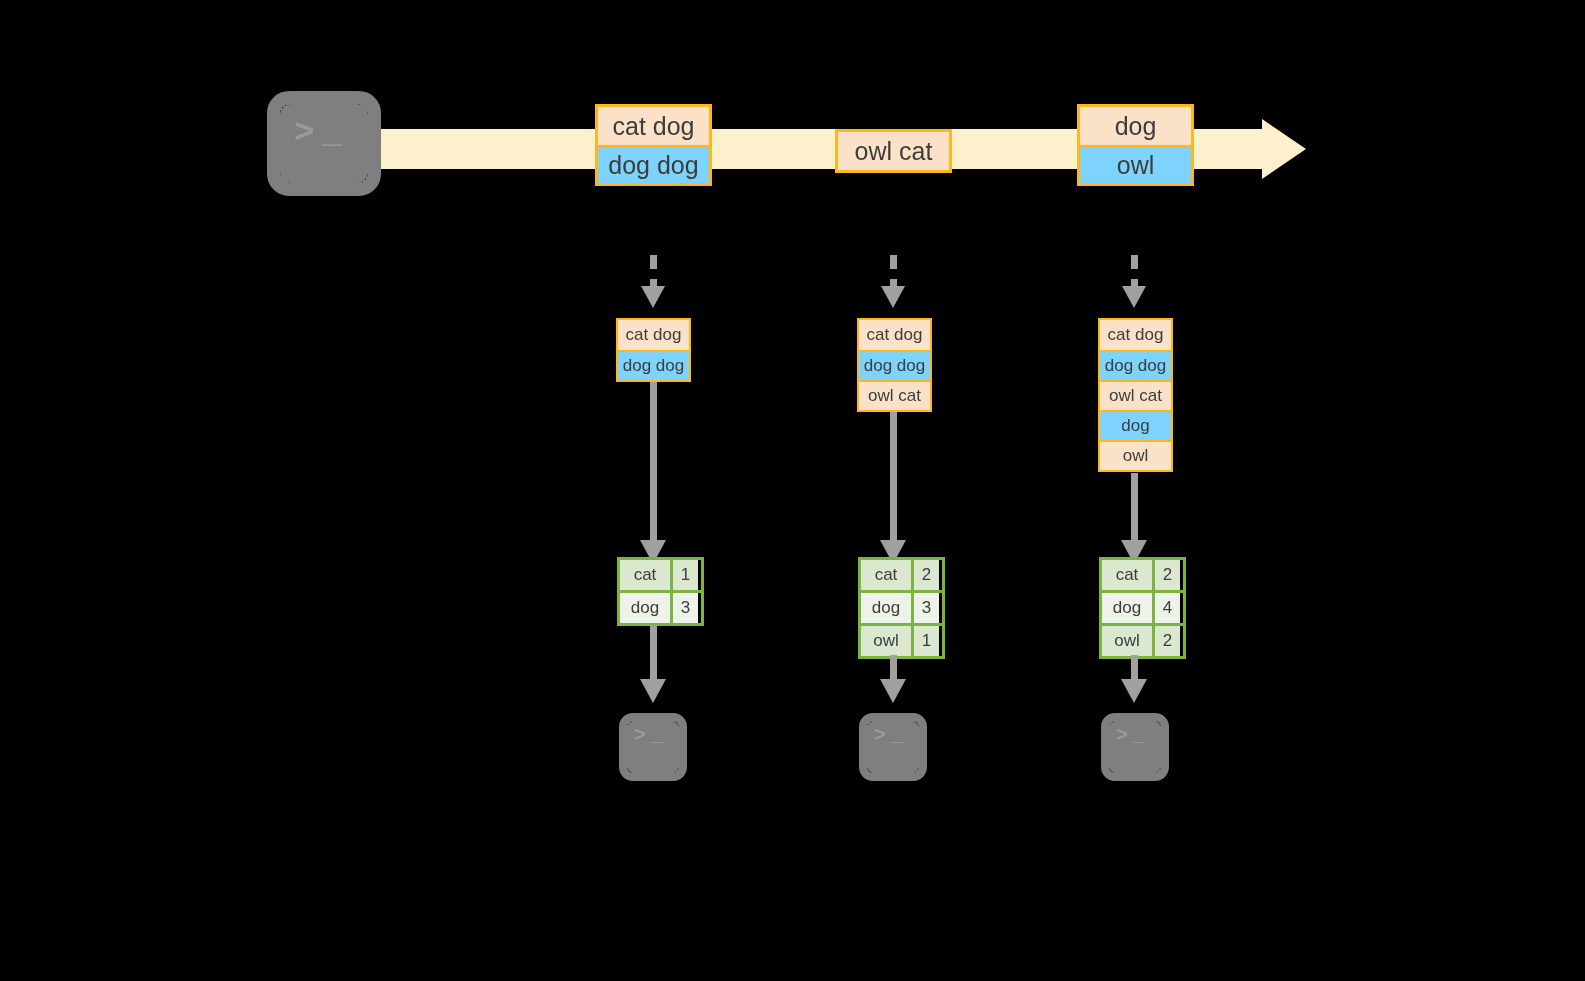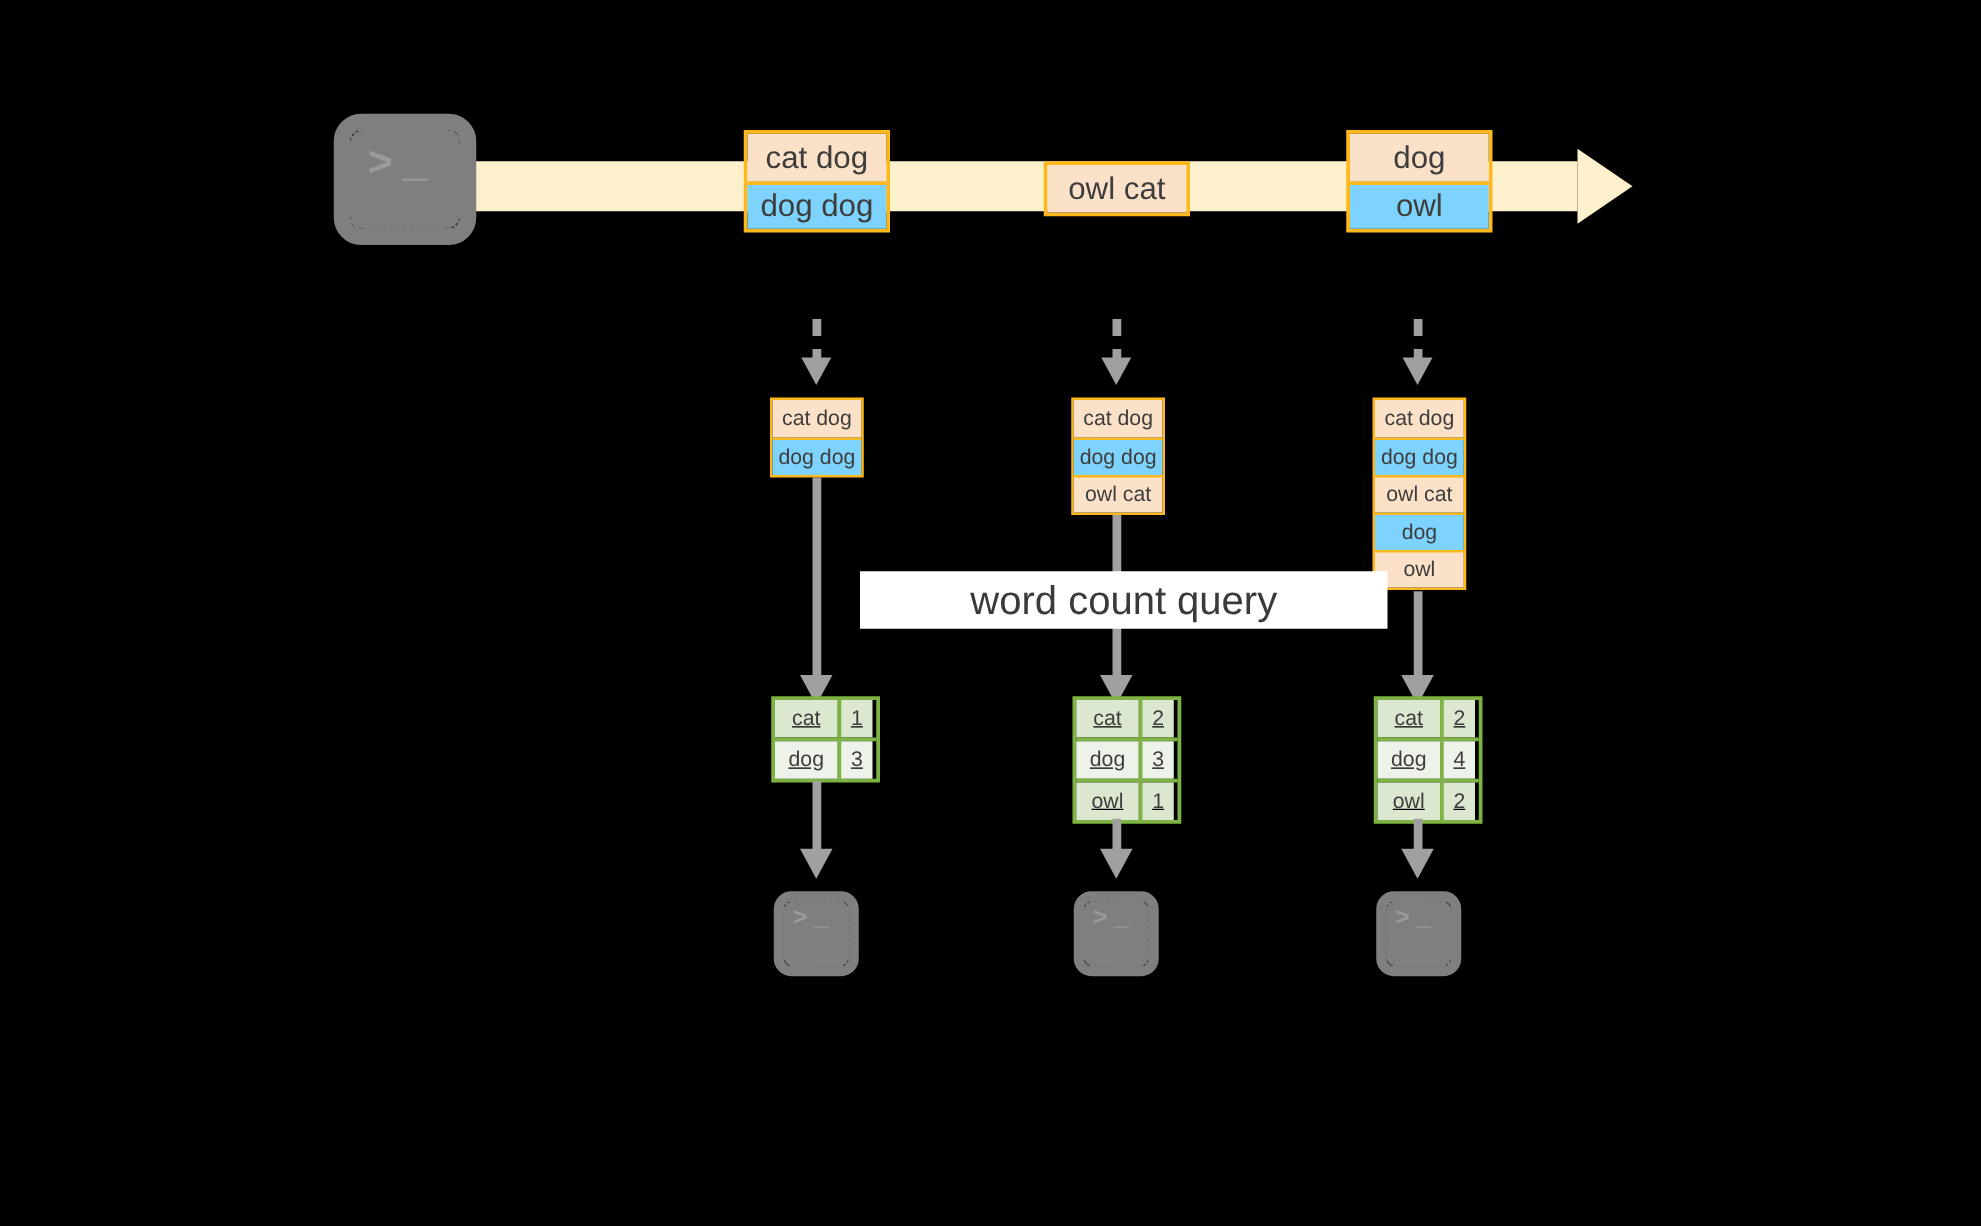"word count query" div.banner { html: <div> <span>word count query</span> </div> -> none }
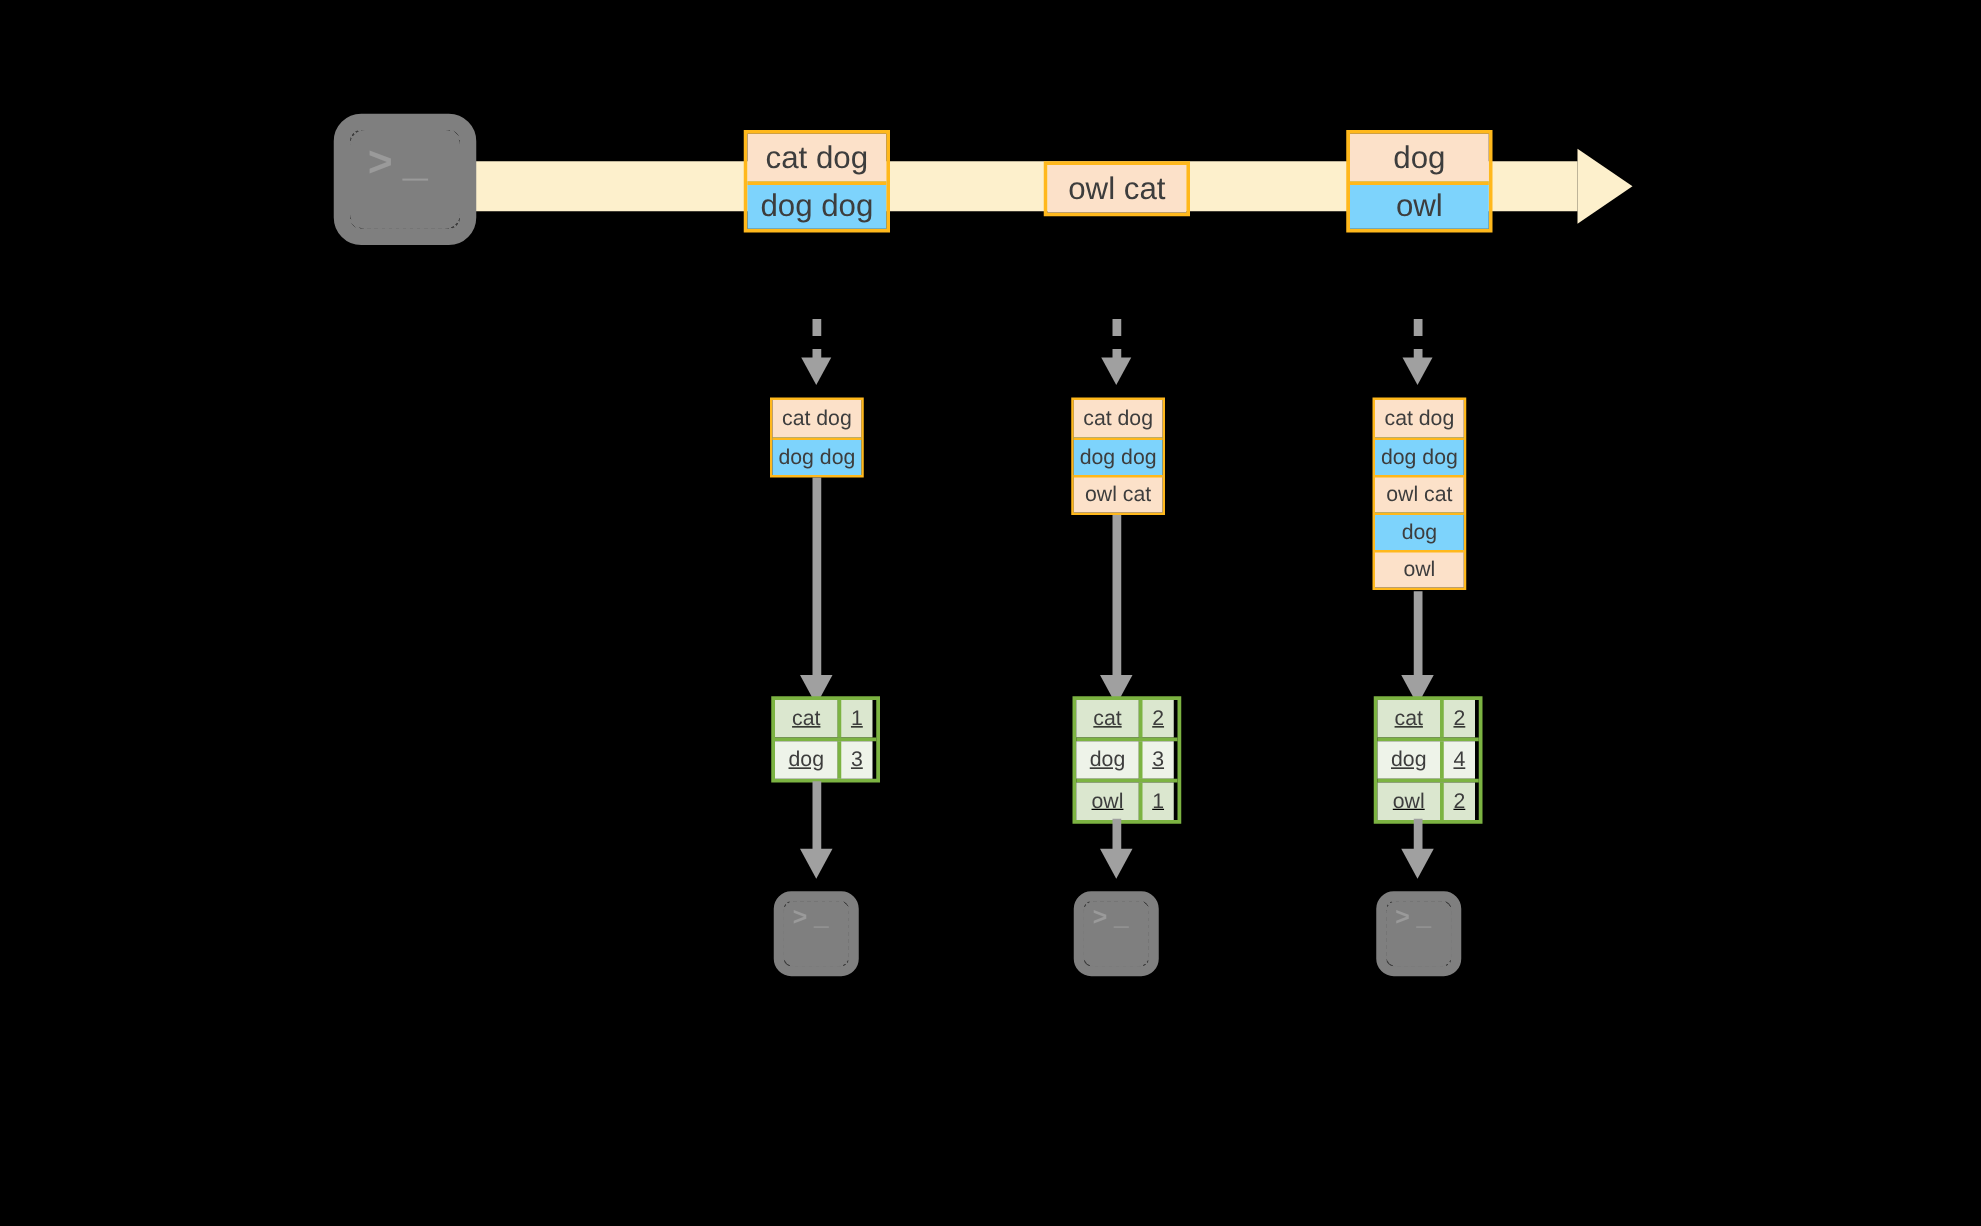"cat" .gbox { text-decoration: underline -> none }
